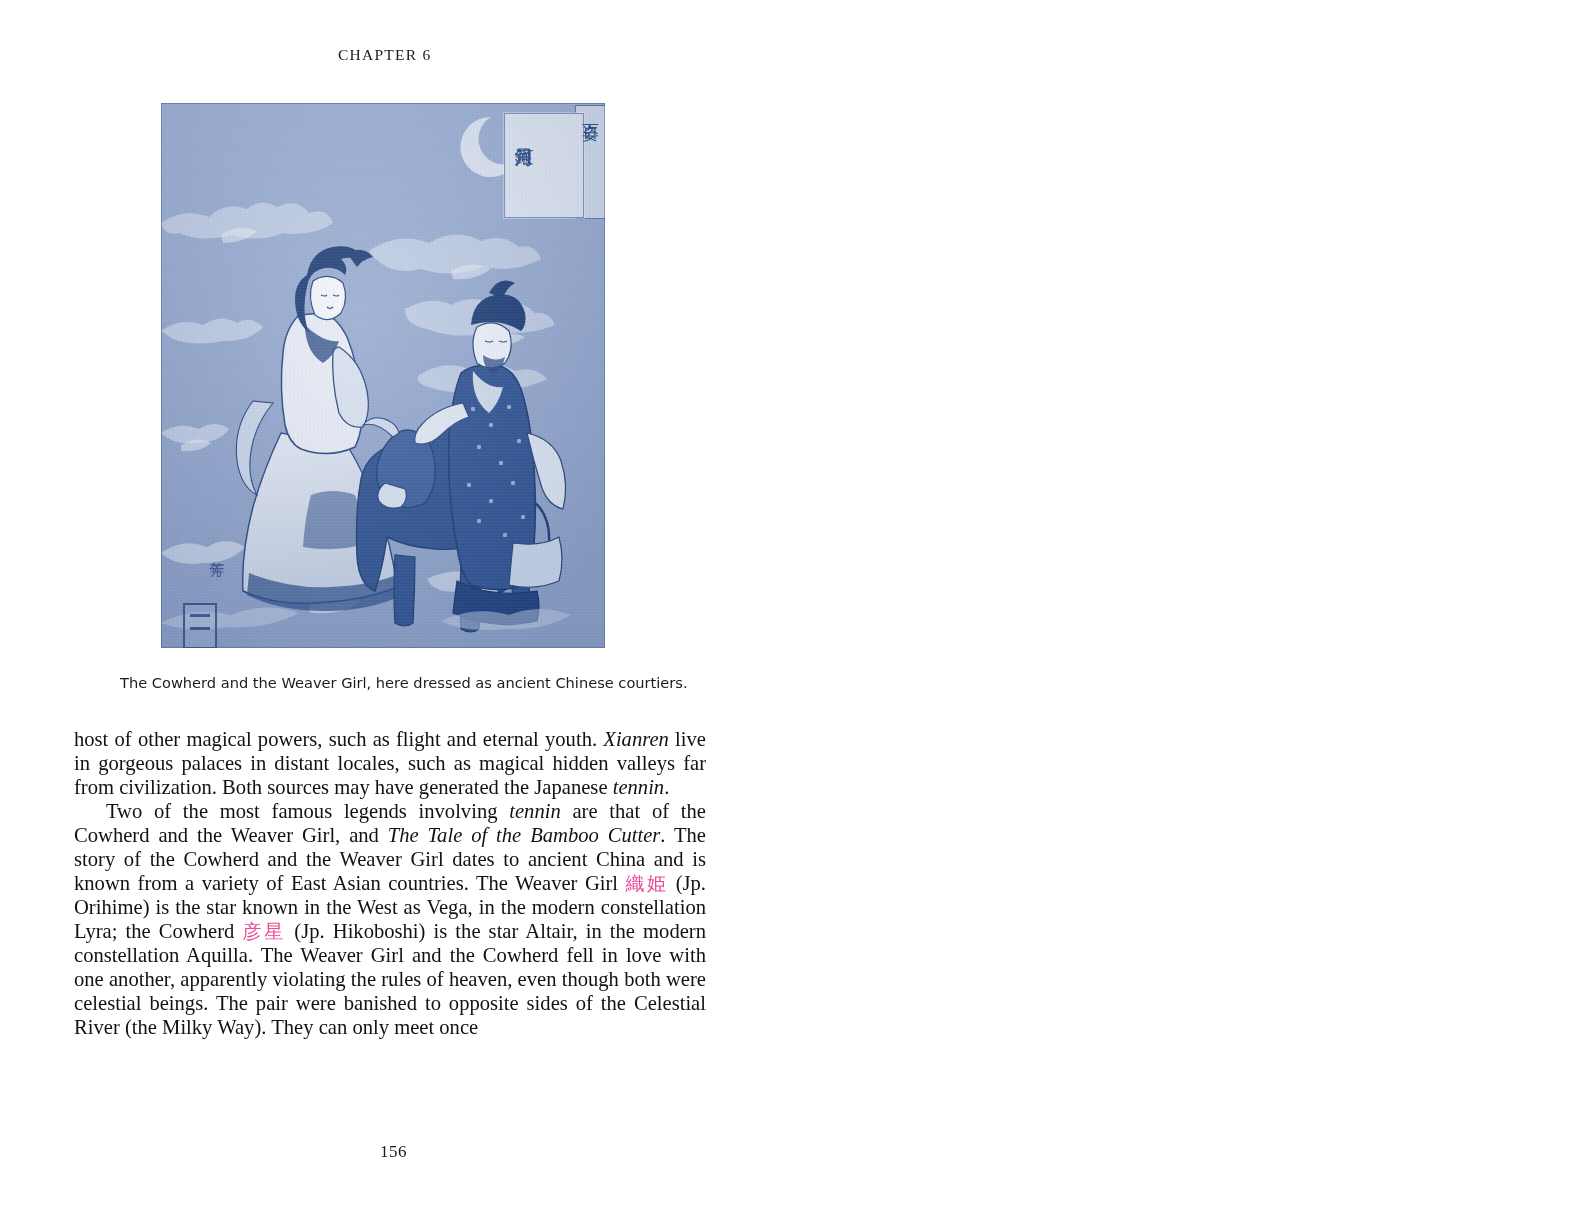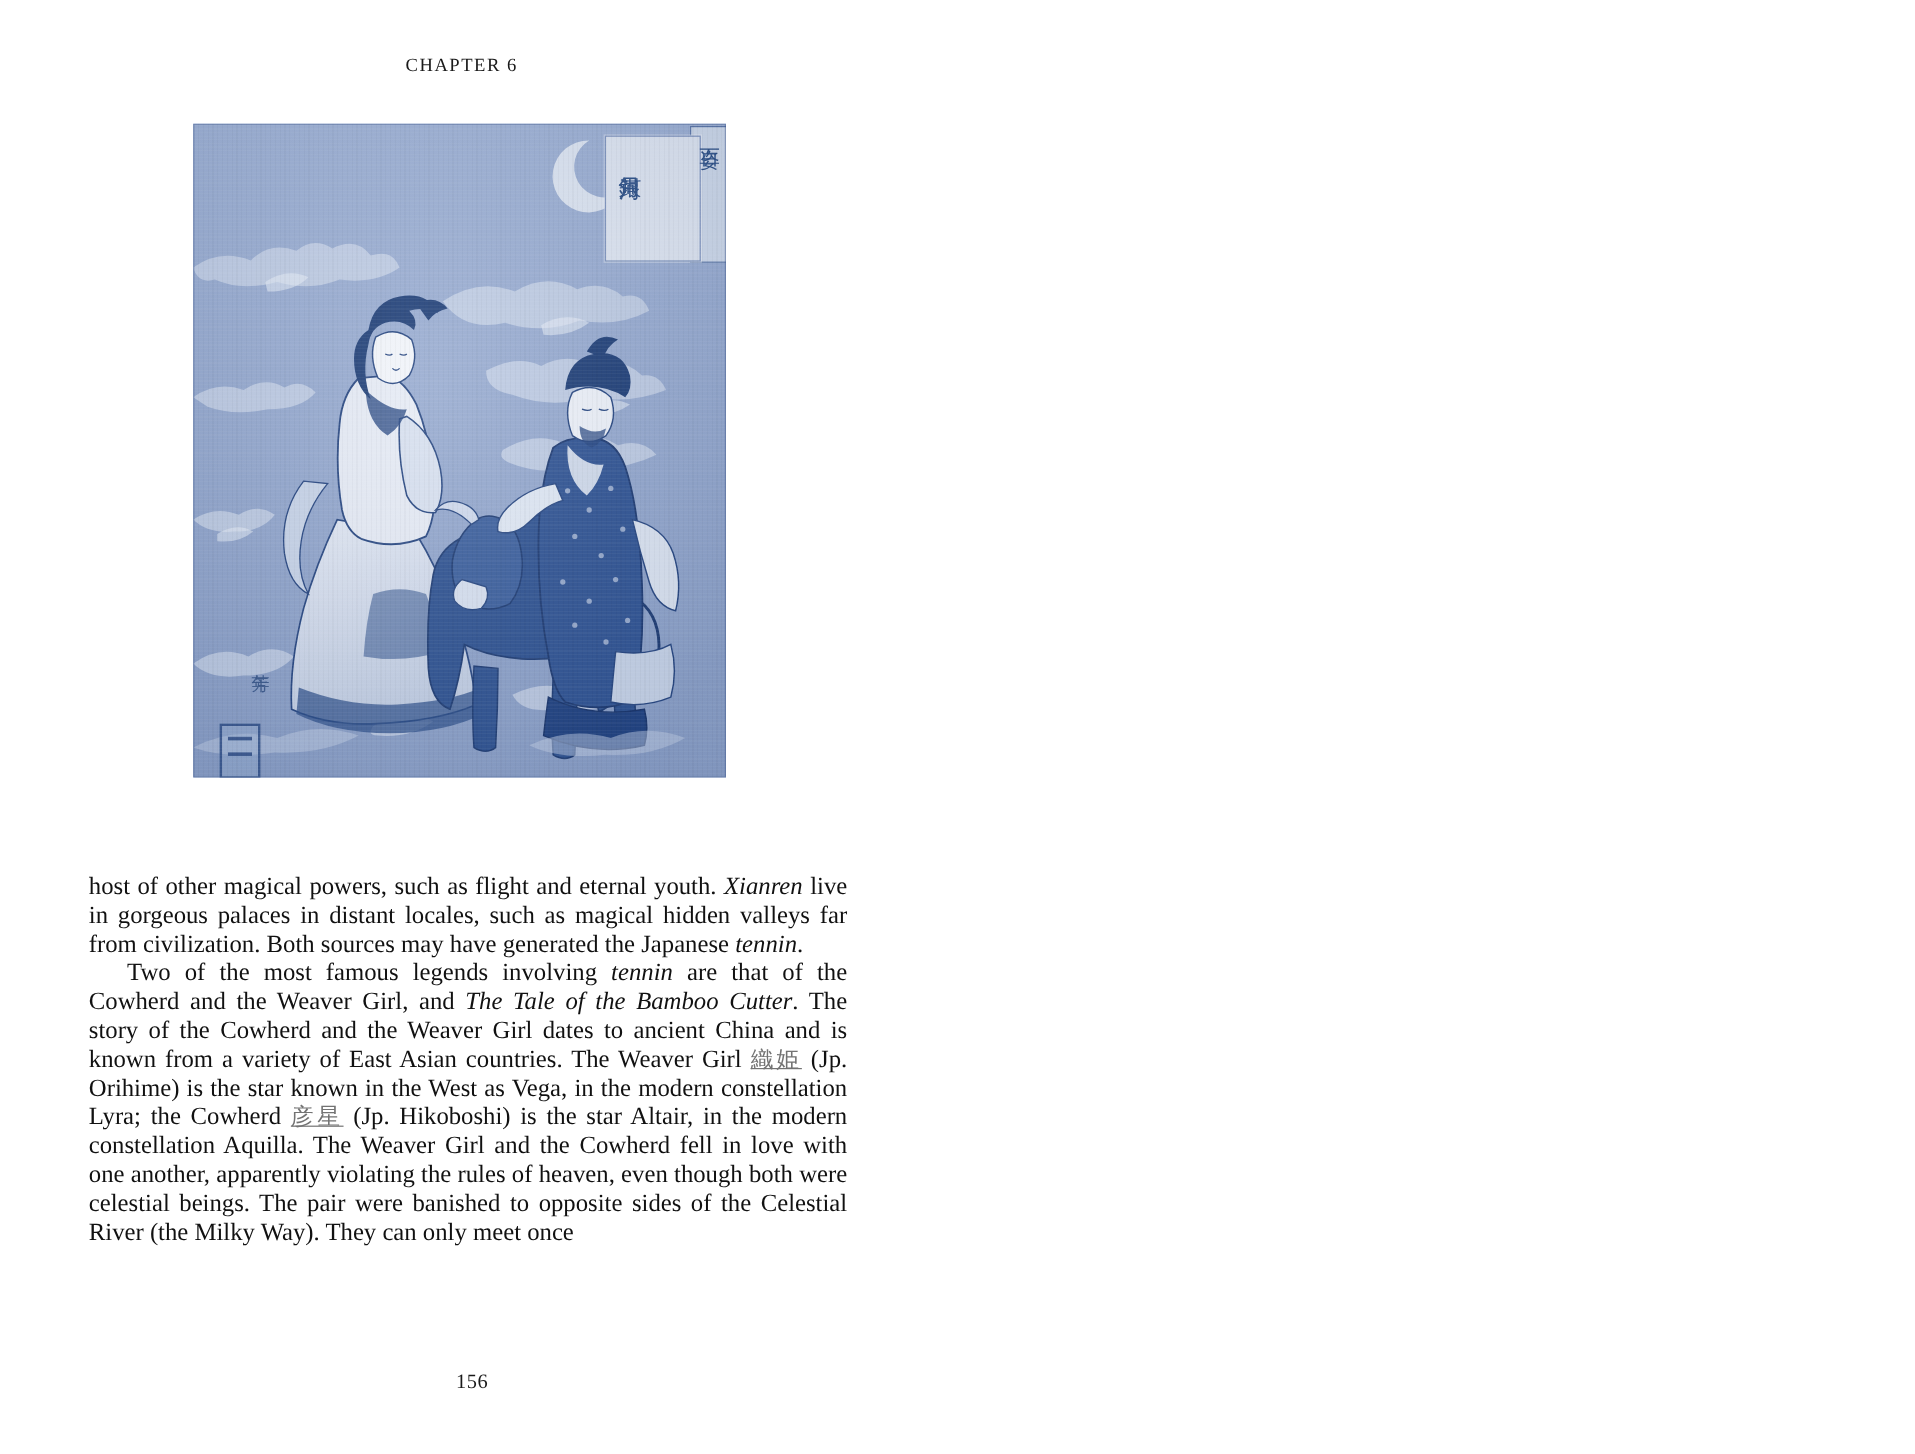"The Cowherd and the Weaver" div.caption { html: none -> <div>The Cowherd and the Weaver Girl, here dressed as ancient Chinese courtiers.</div> }
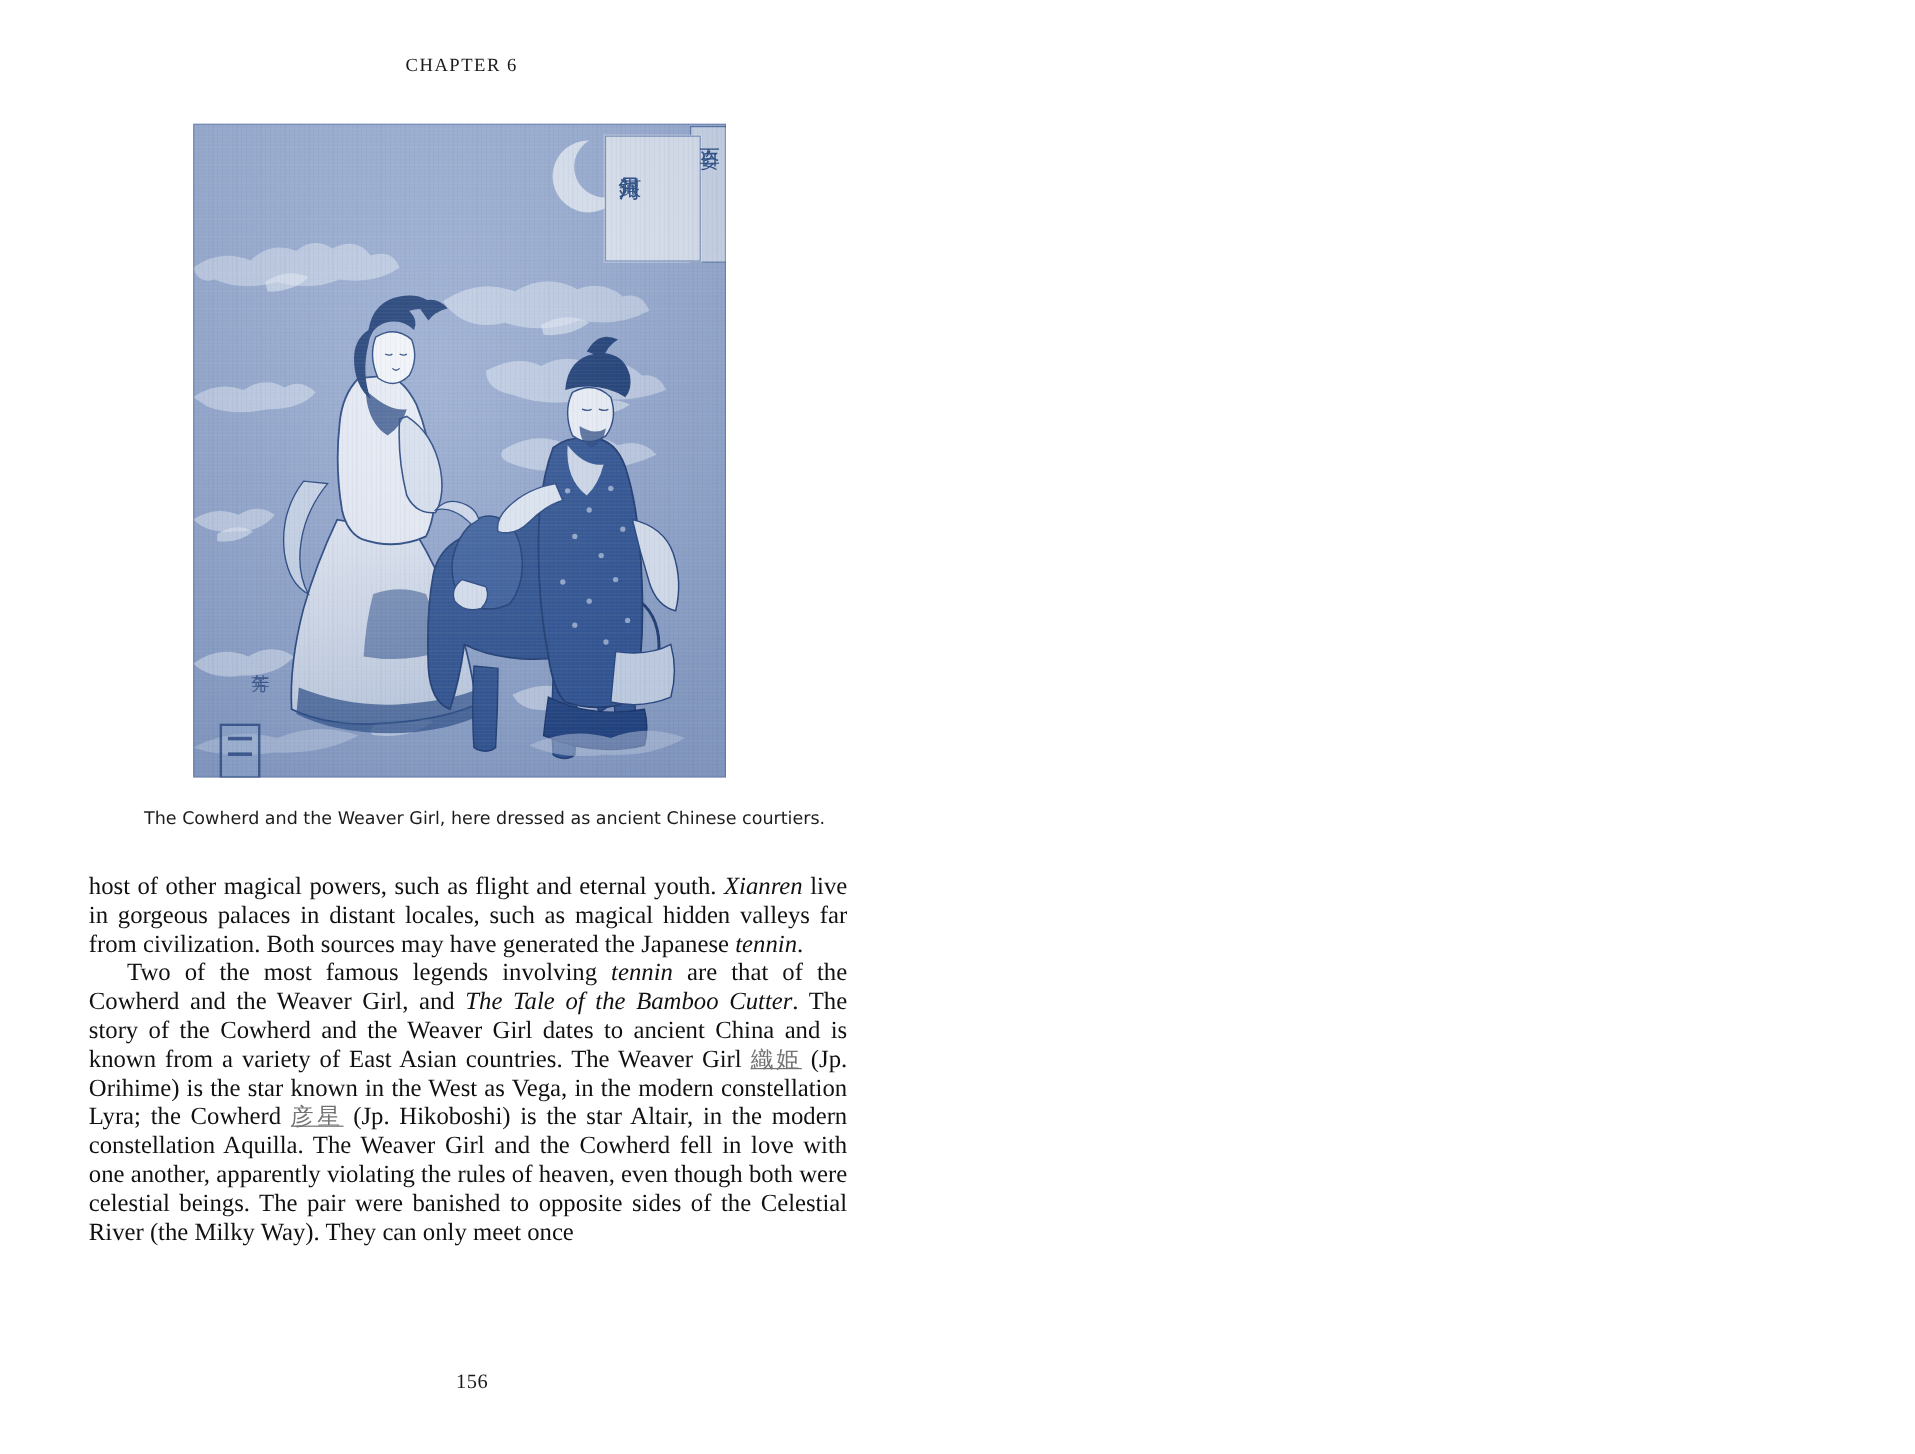"織姫" .jp { color: #737373 -> #ec4899; text-decoration: underline -> none }
